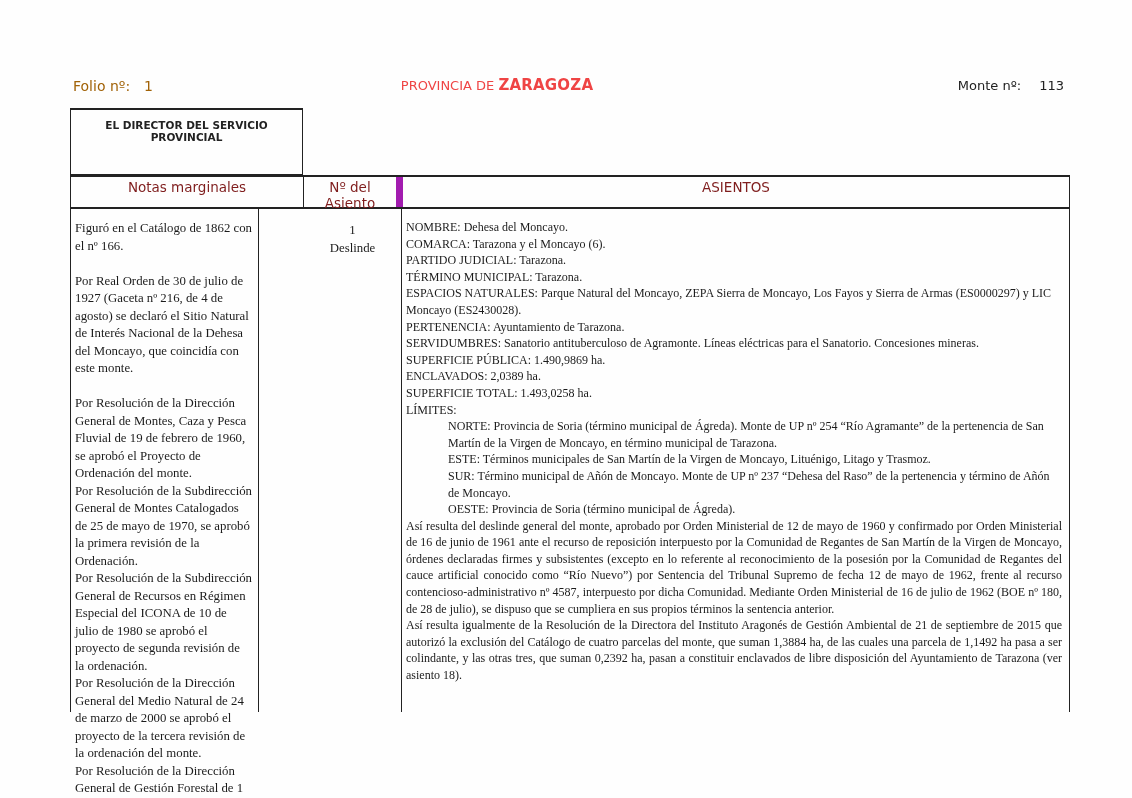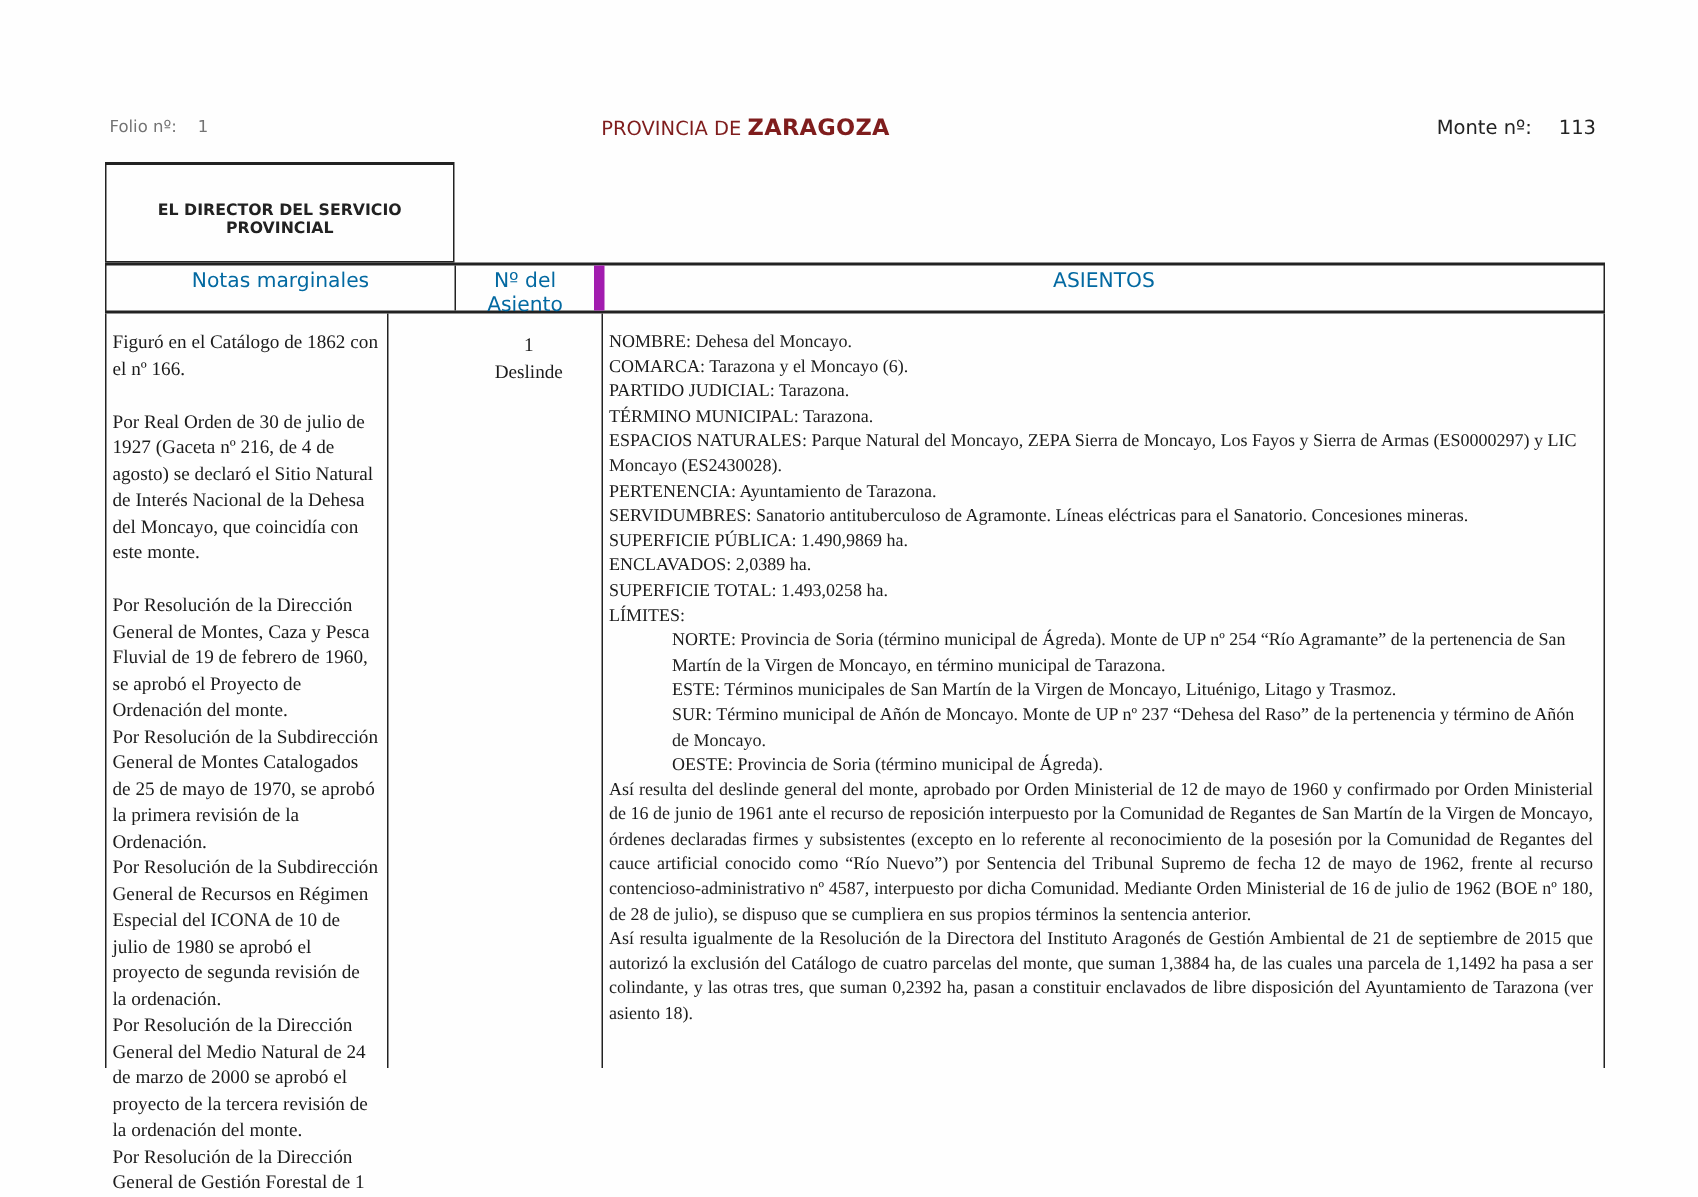"Folio nº: 1" .folio { color: #737373 -> #a16207; font-size: 11px -> 14px }
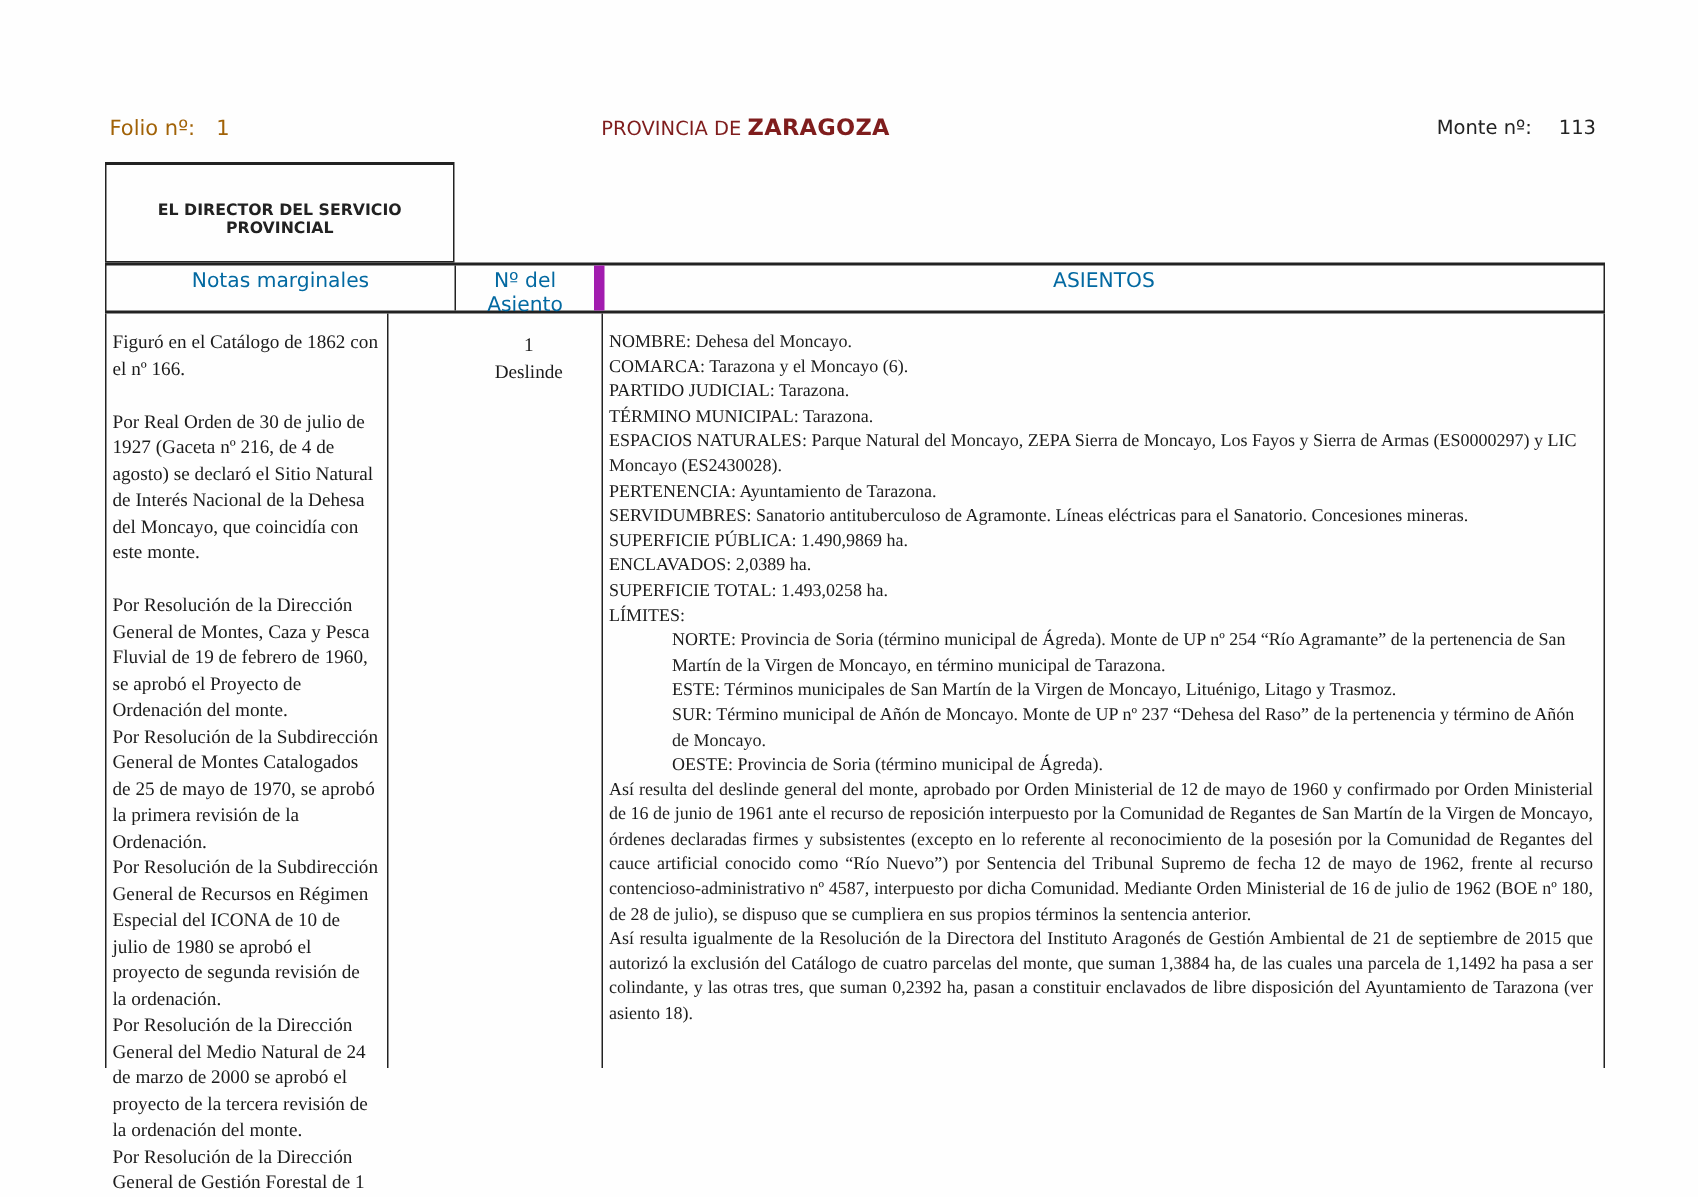"PROVINCIA DE ZARAGOZA" .center-head { color: #7f1d1d -> #ef4444 }
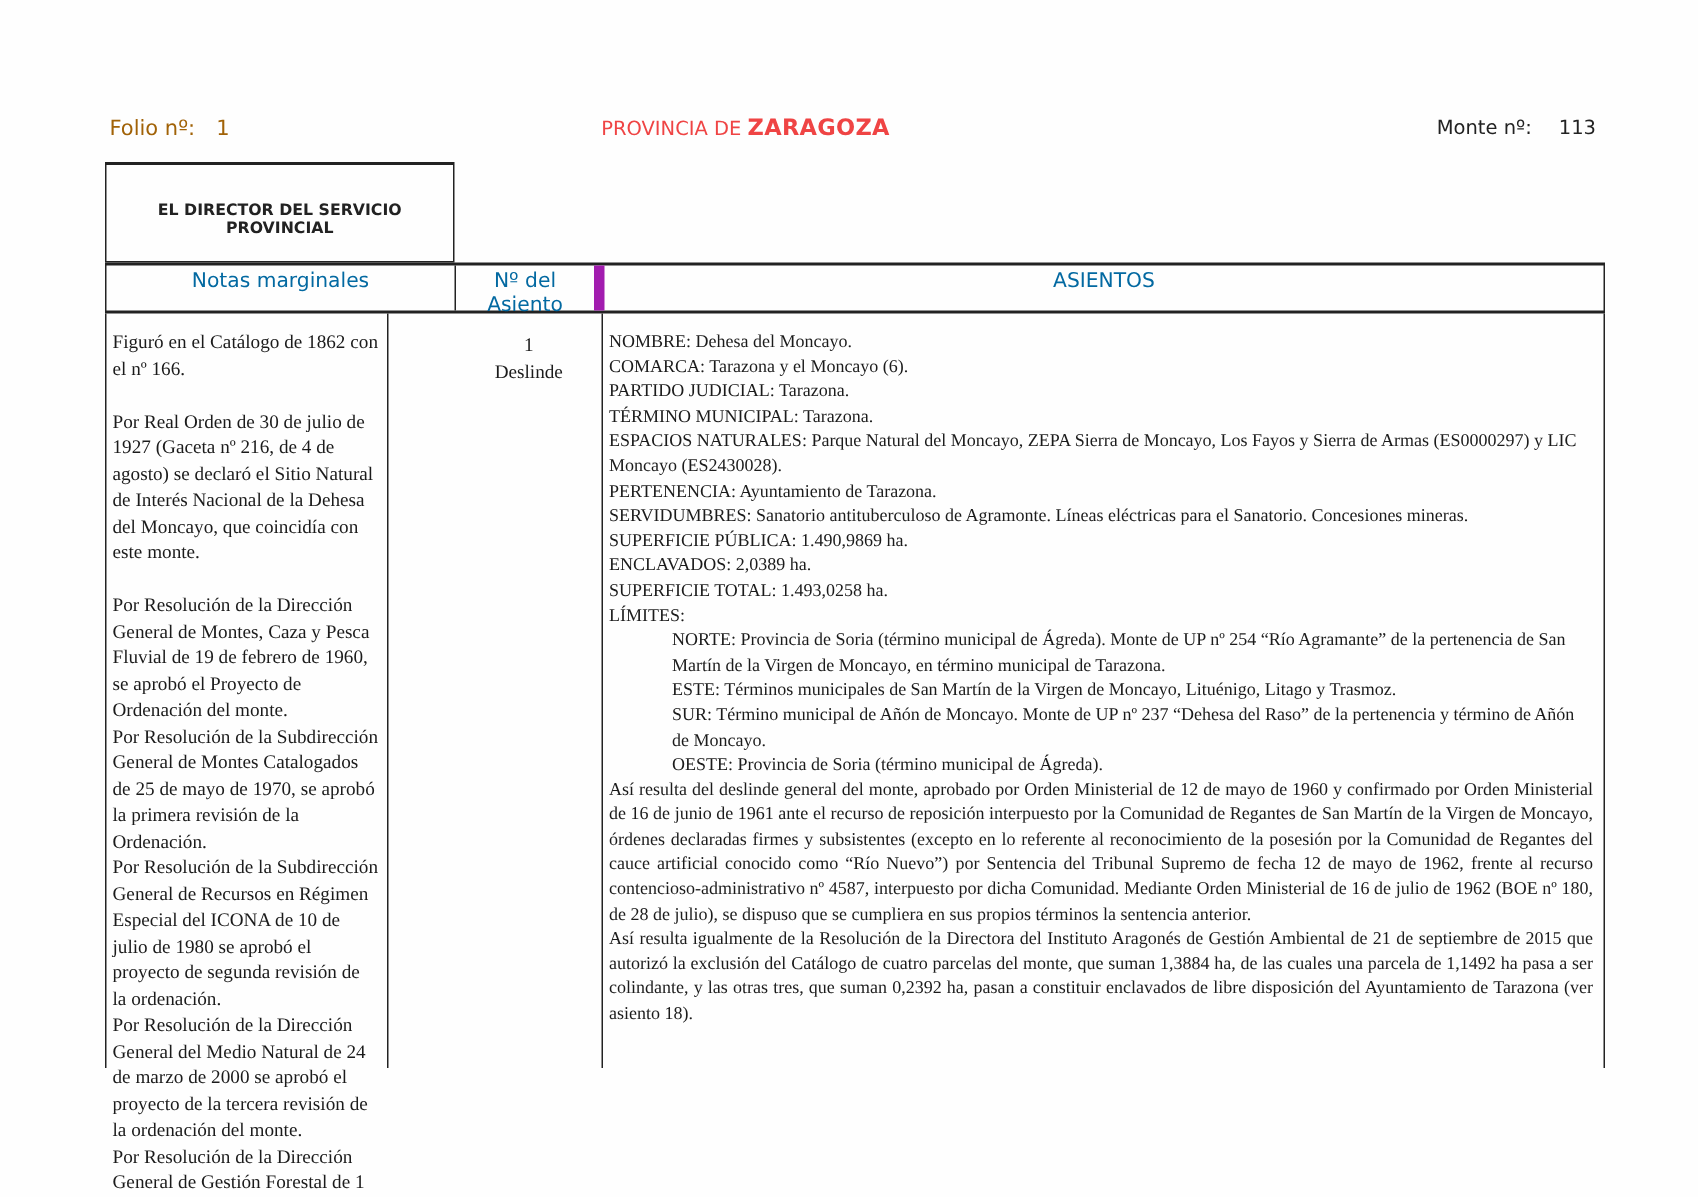"EL DIRECTOR DEL SERVICIO PROVINCIAL" .director-box .t { margin-top: 15px -> none }
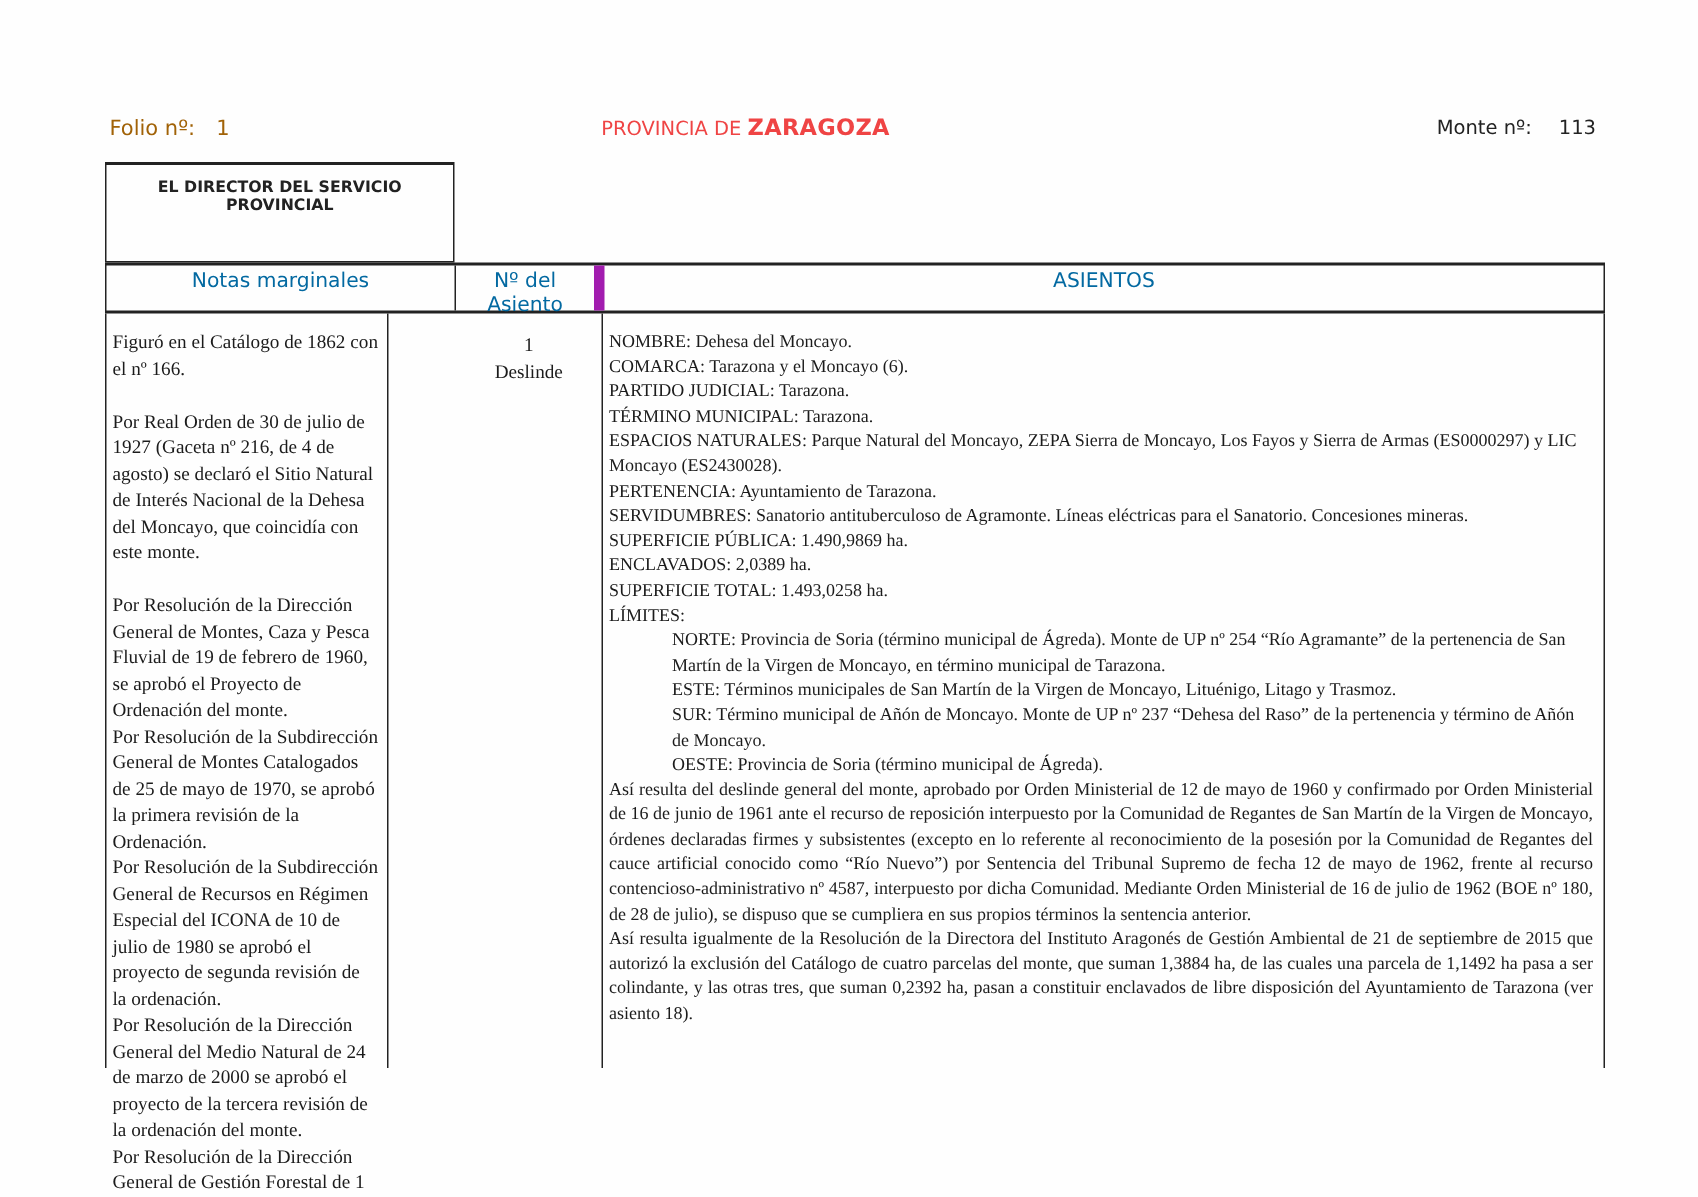"Notas marginales" .thead .hc { color: #0369a1 -> #7f1d1d }
